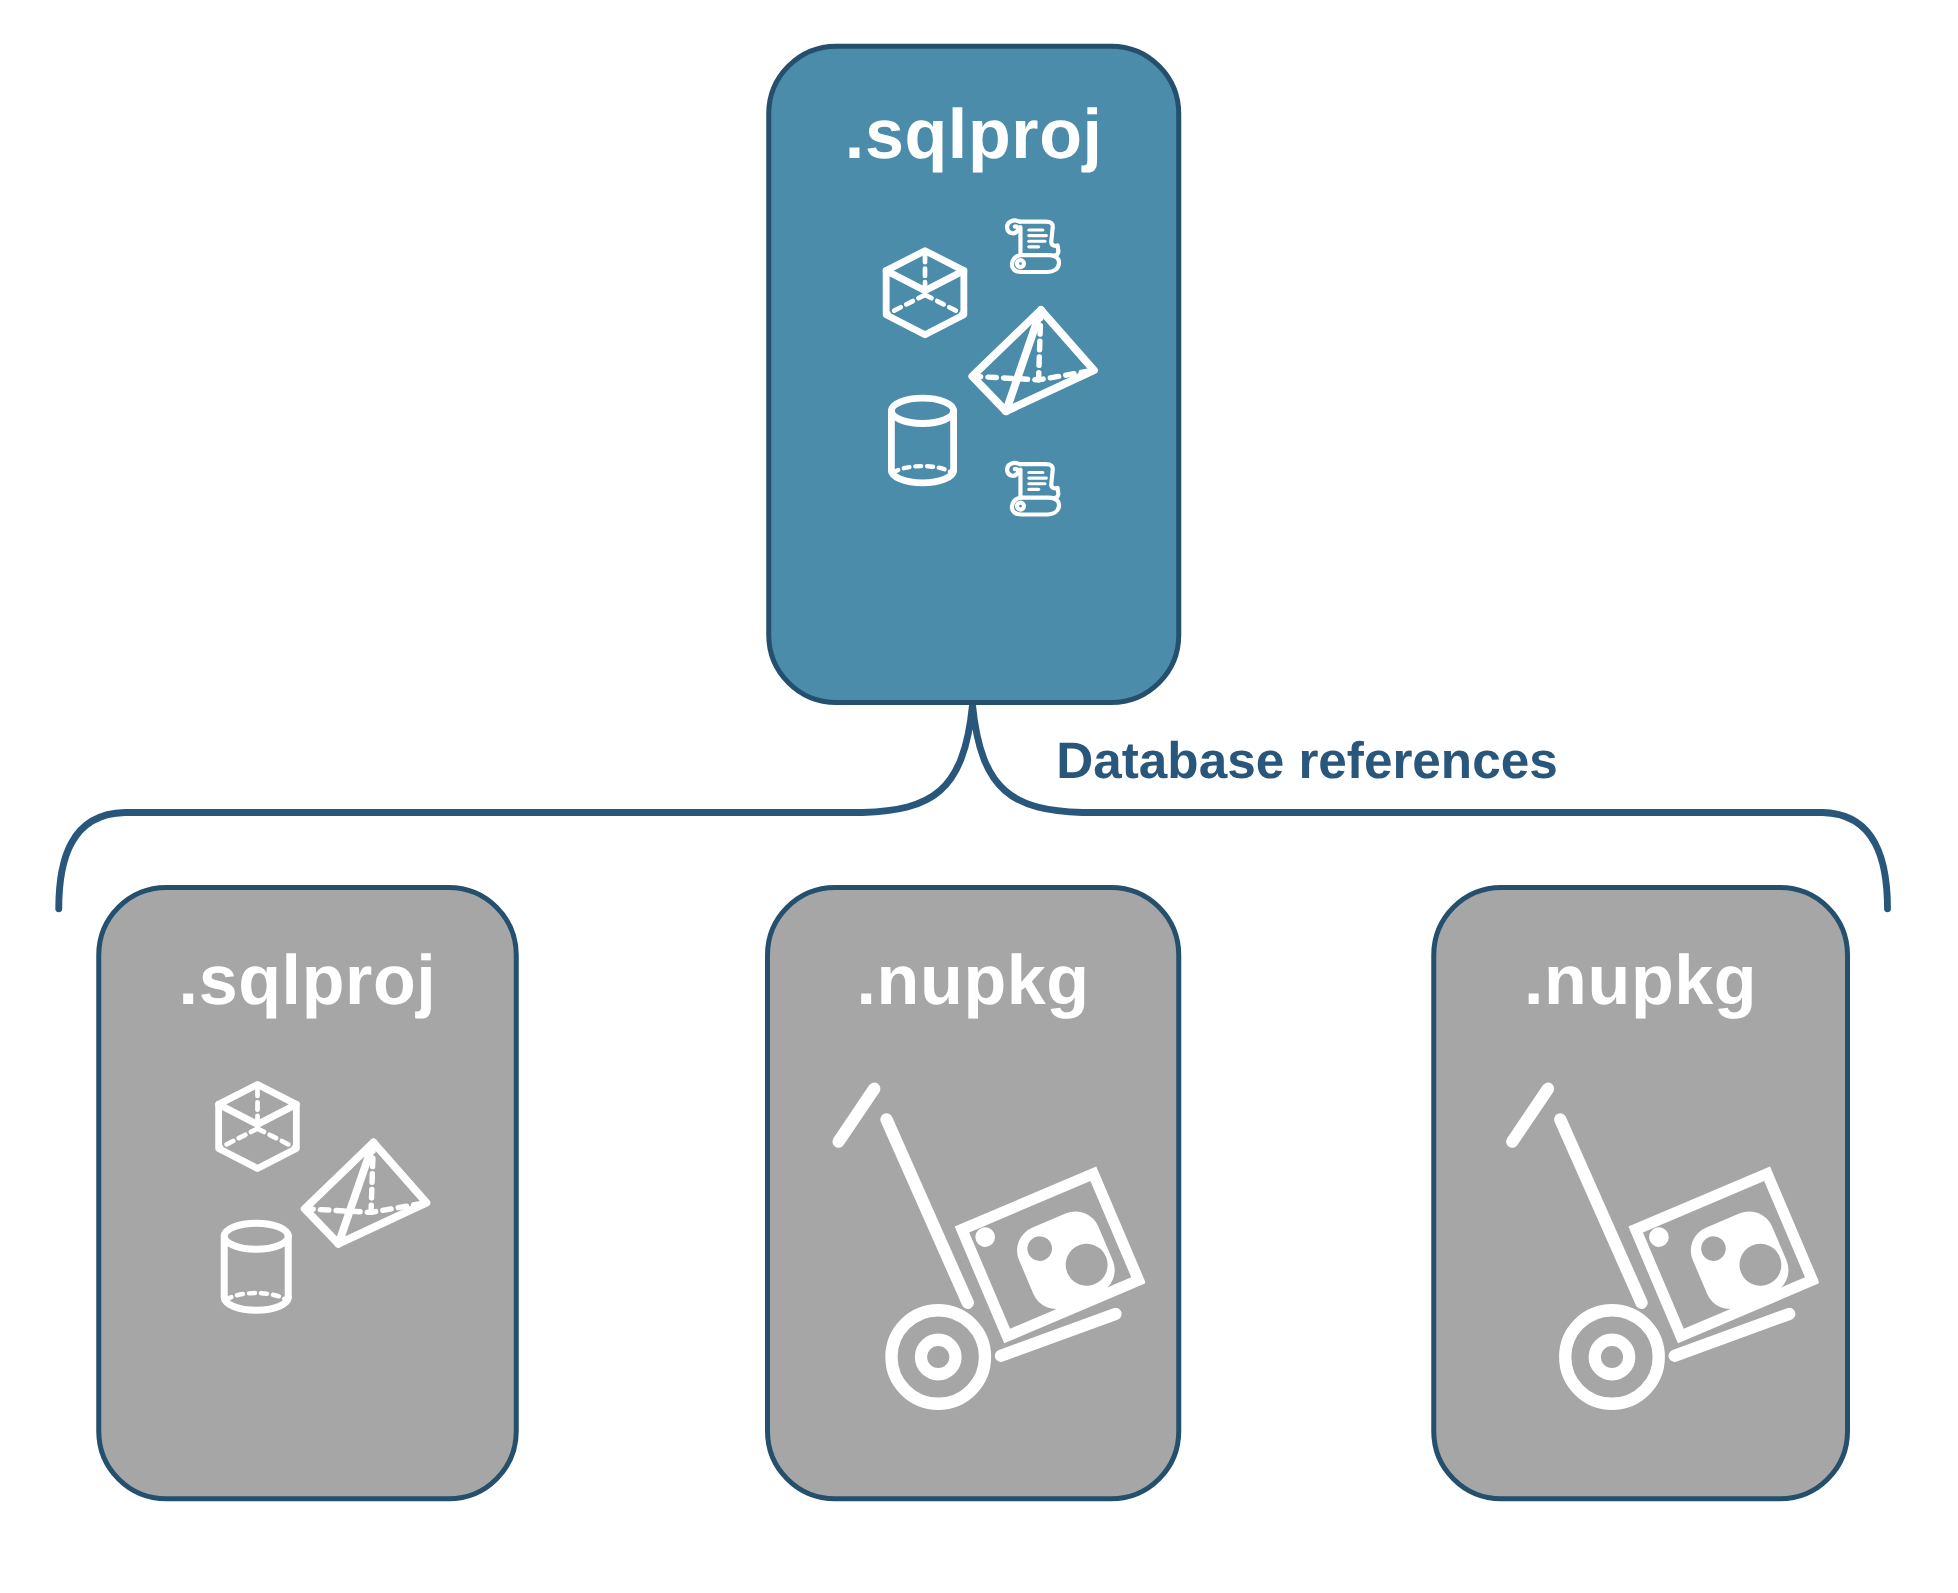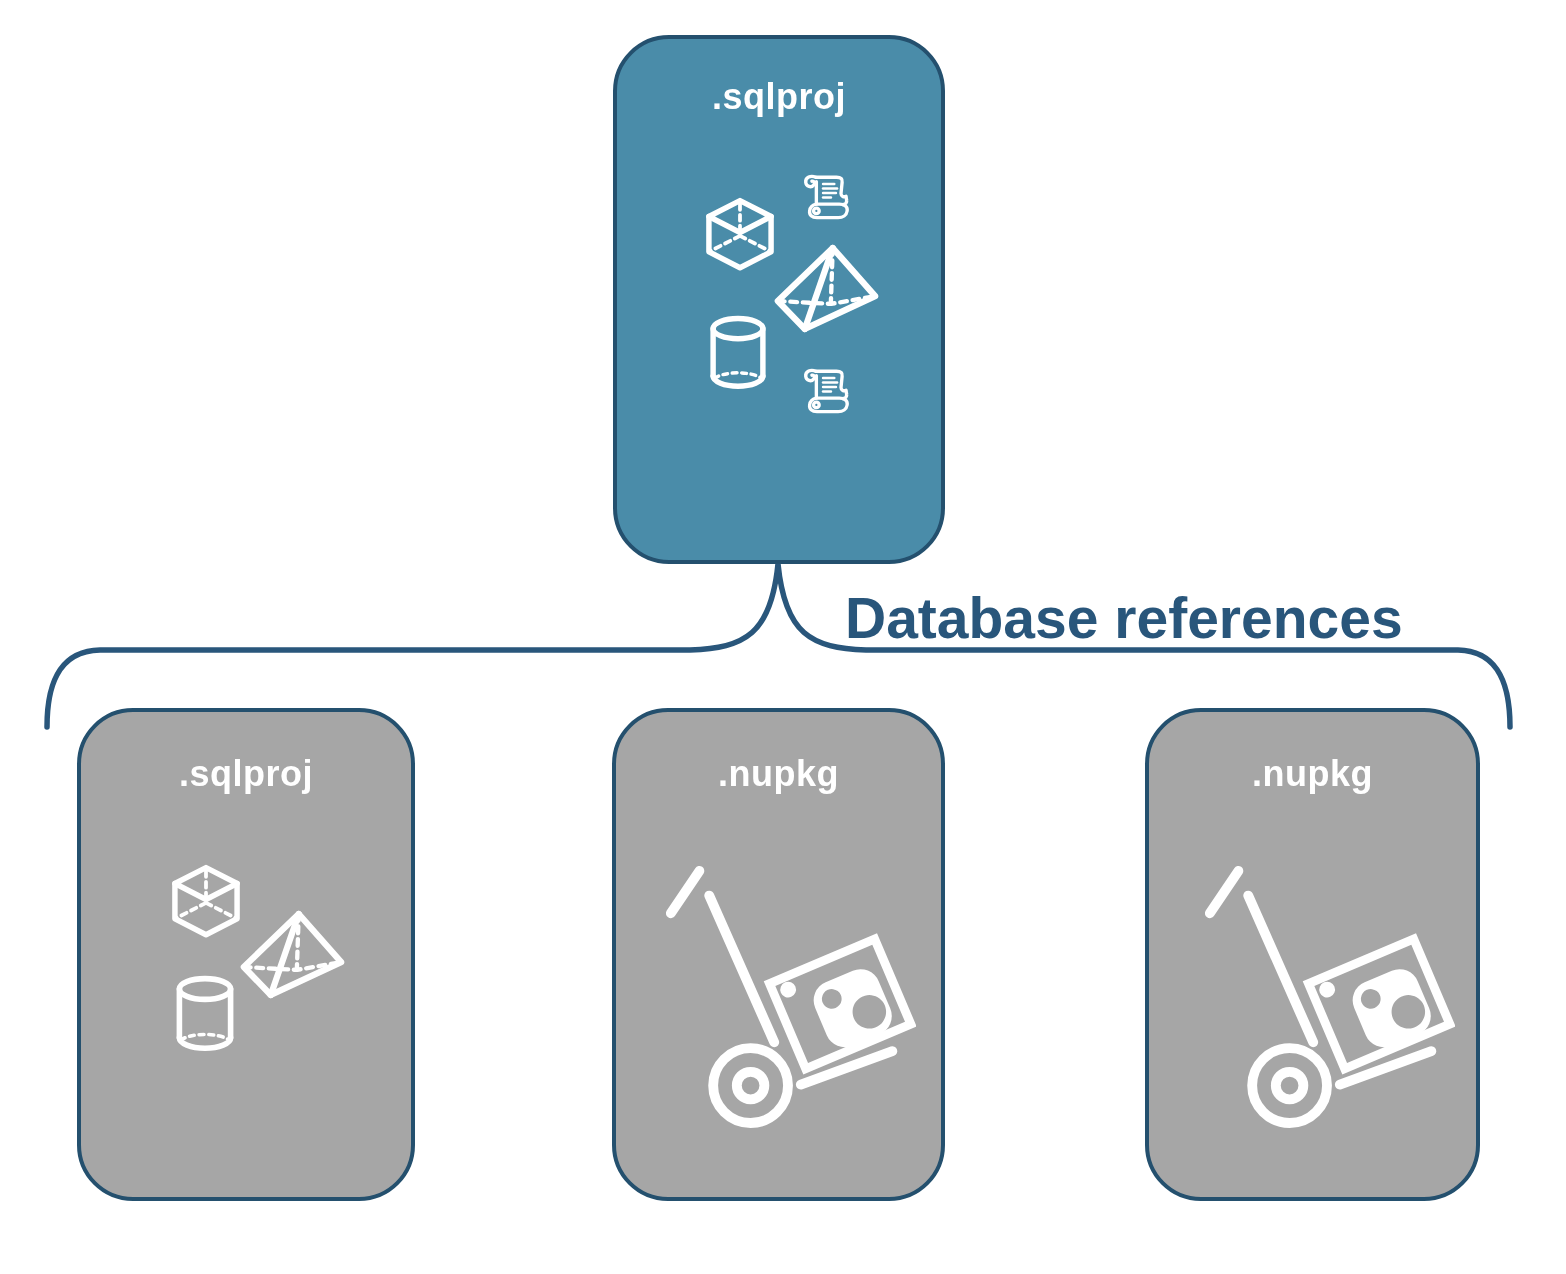".sqlproj" .node-title { font-size: 36px -> 56px }
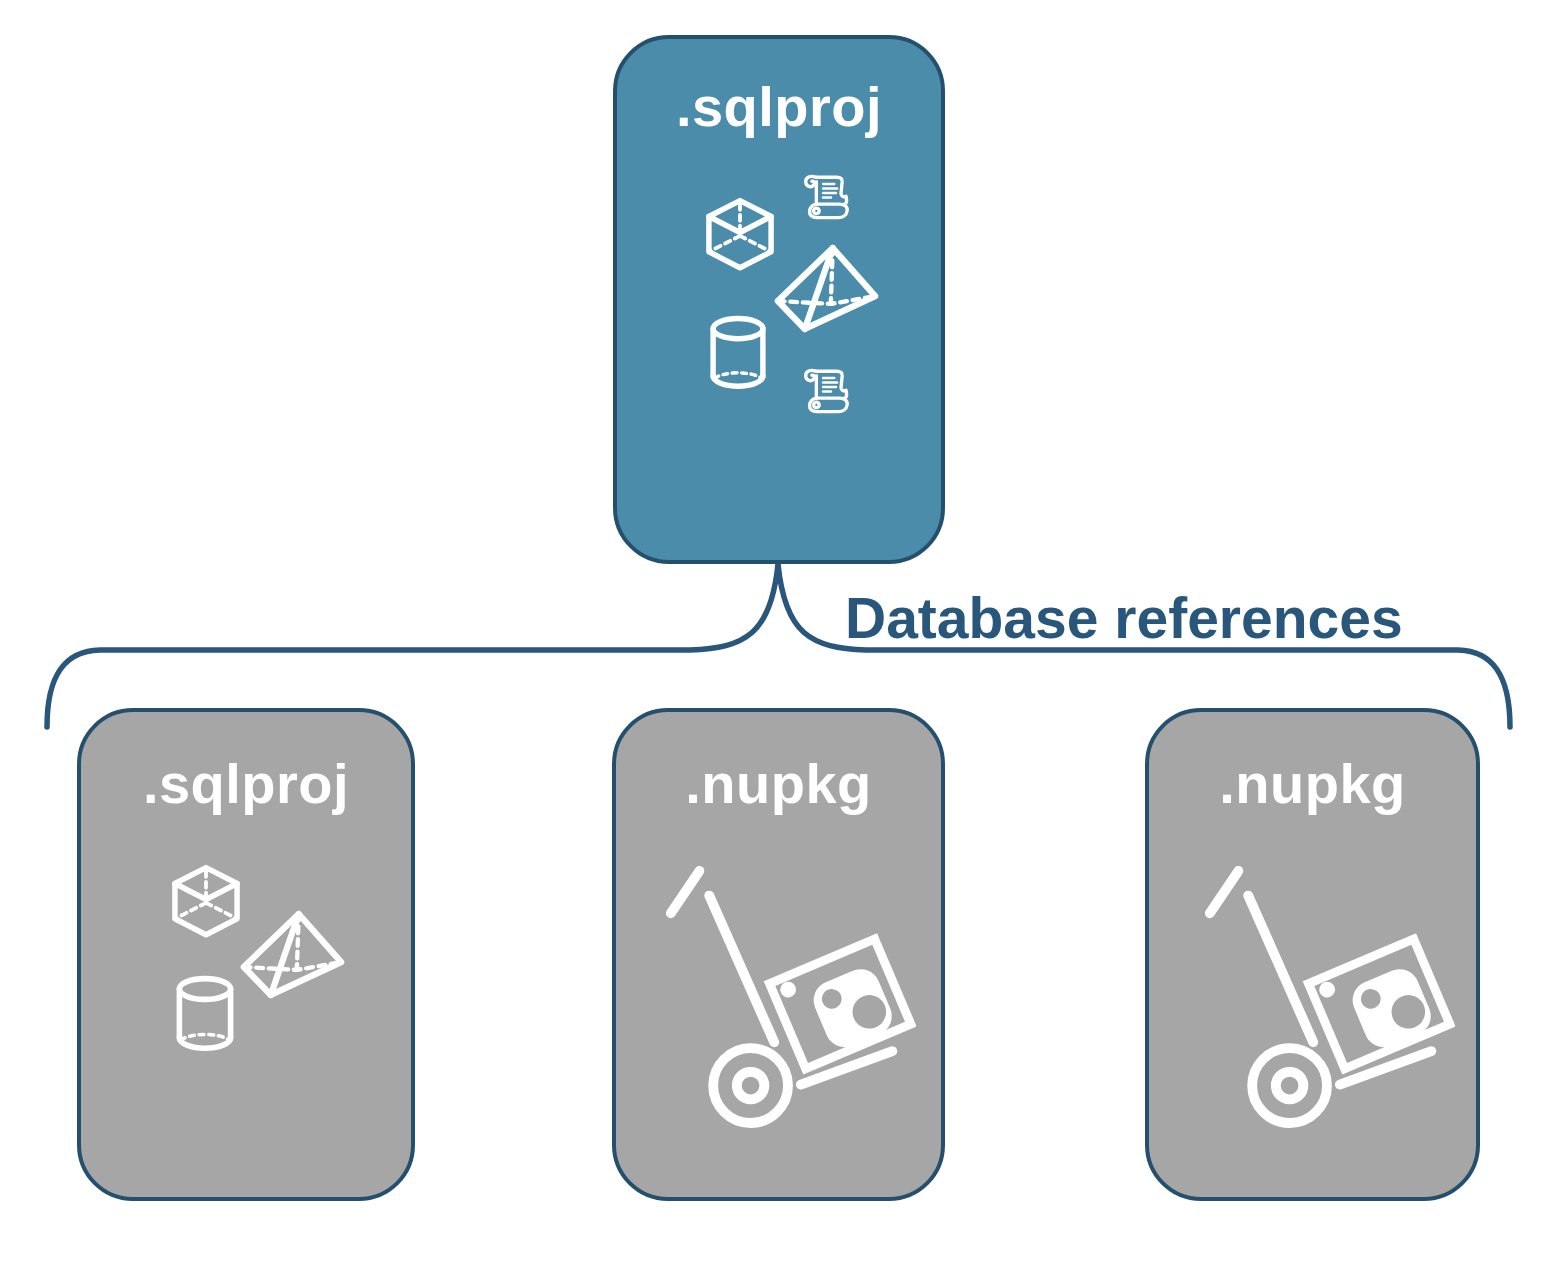"Database references" .connector-label { font-size: 57px -> 41px }
